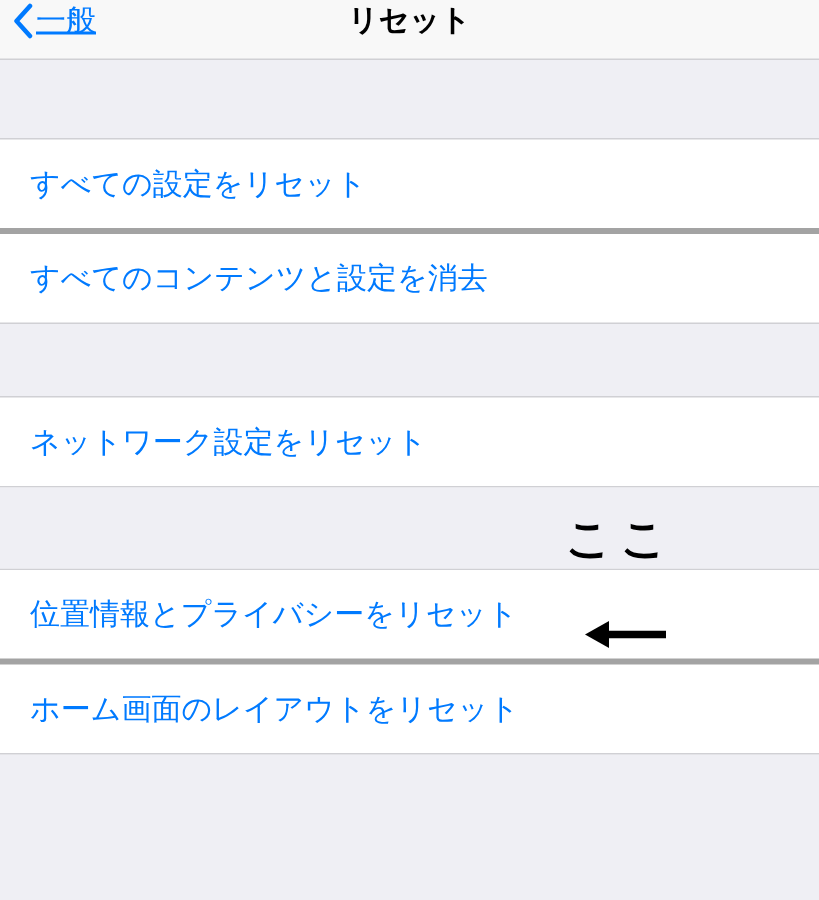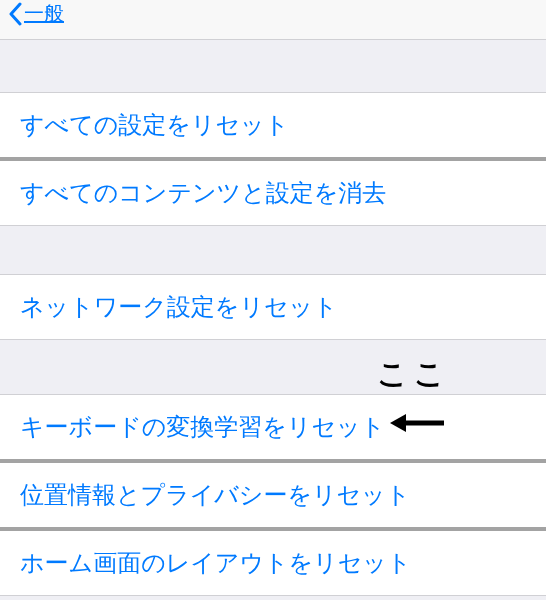"リセット" div.header-title { html: none -> <div>リセット</div> }
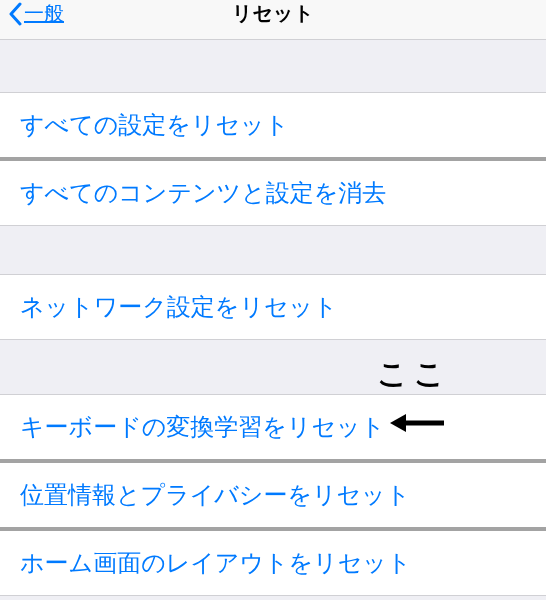"すべての設定をリセット" .list-item { font-size: 24px -> 20px }
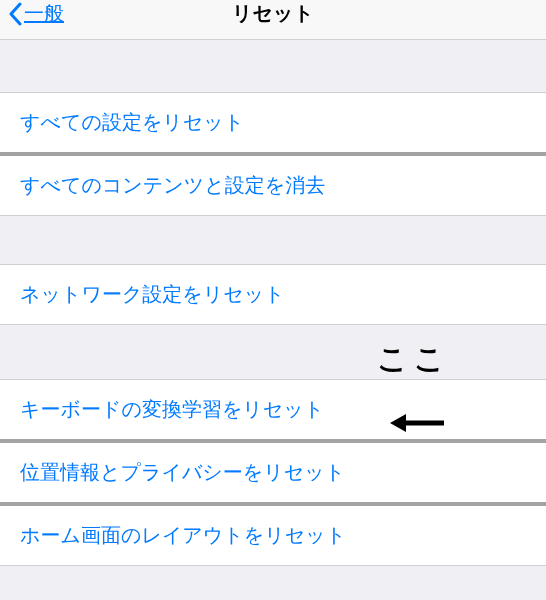"キーボードの変換学習をリセット" div.list-item { html: <div> <span>キーボードの変換学習をリセット</span> </div> -> none }
